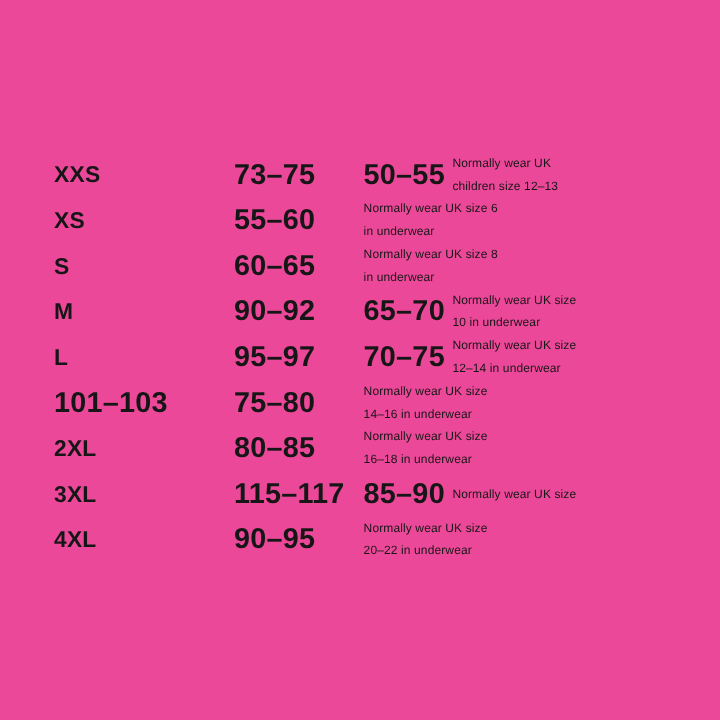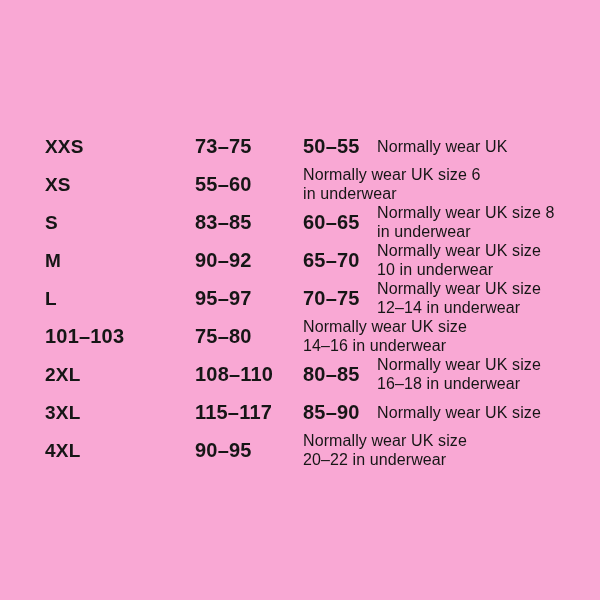"XXS" .screen { background: #f9a8d4 -> #ec4899 }
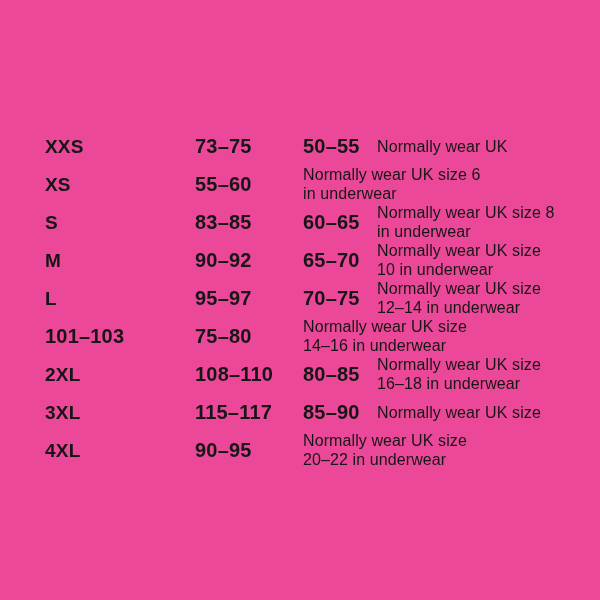"73–75" .cell-range { font-size: 20px -> 24px }
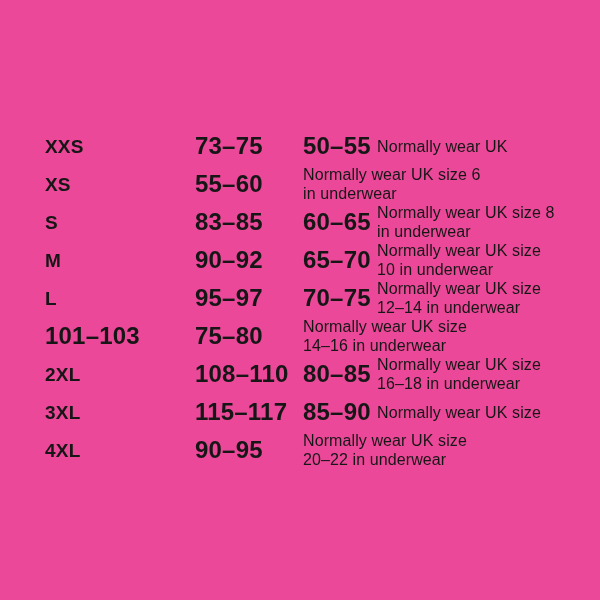"Normally wear UK" .cell-desc { font-size: 16px -> 10px }
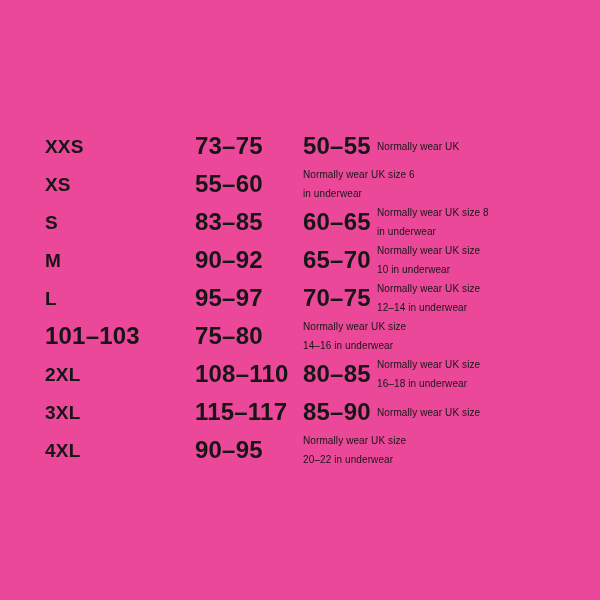"children size 12–13" div.desc-line { html: none -> <div>children size 12–13</div> }
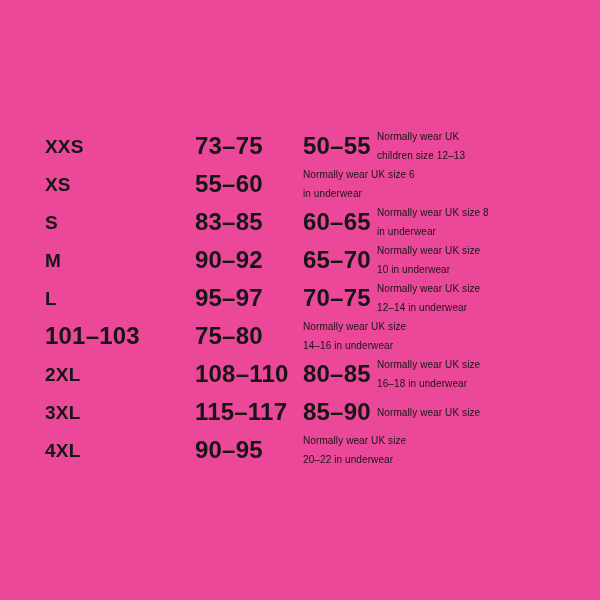"83–85" div.cell-range { html: <div>83–85</div> -> none }
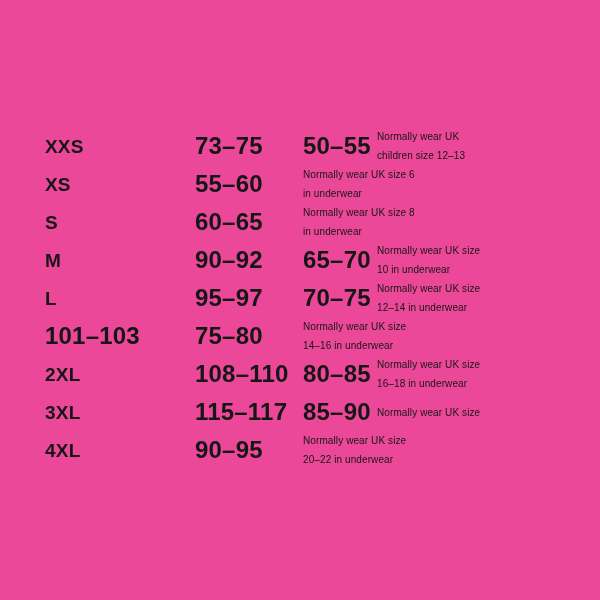"108–110" div.cell-range { html: <div>108–110</div> -> none }
